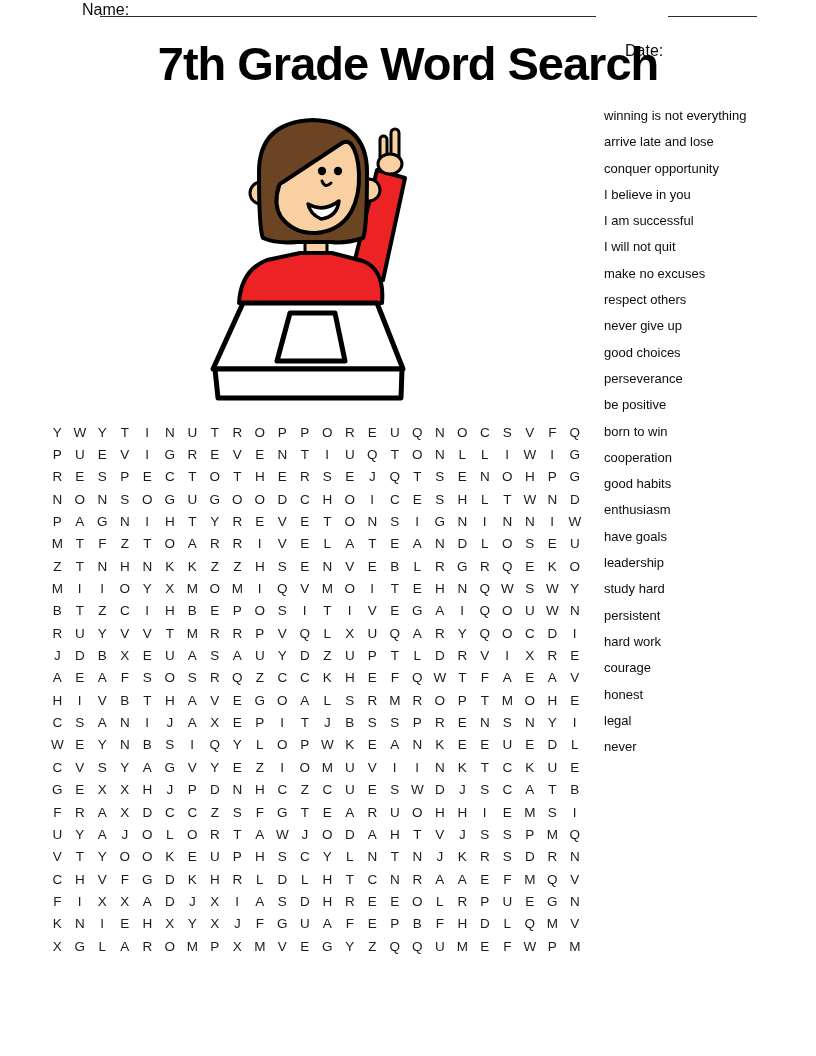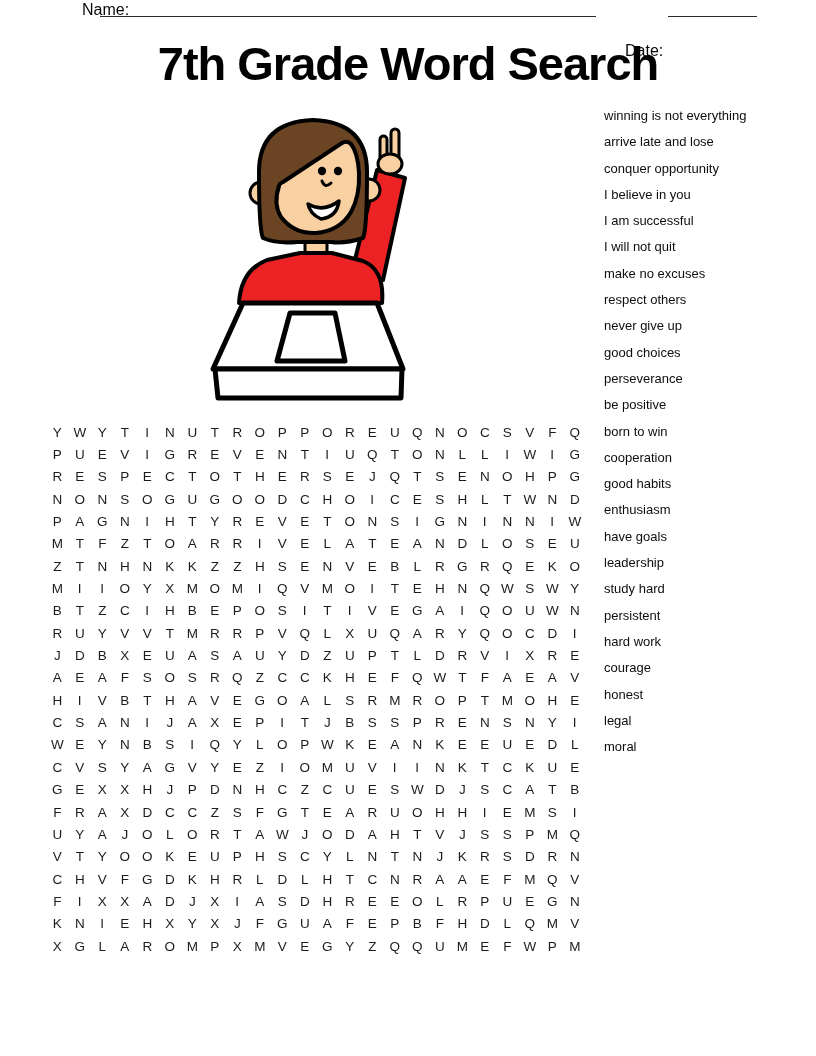"moral" div.word { text: moral -> never }
